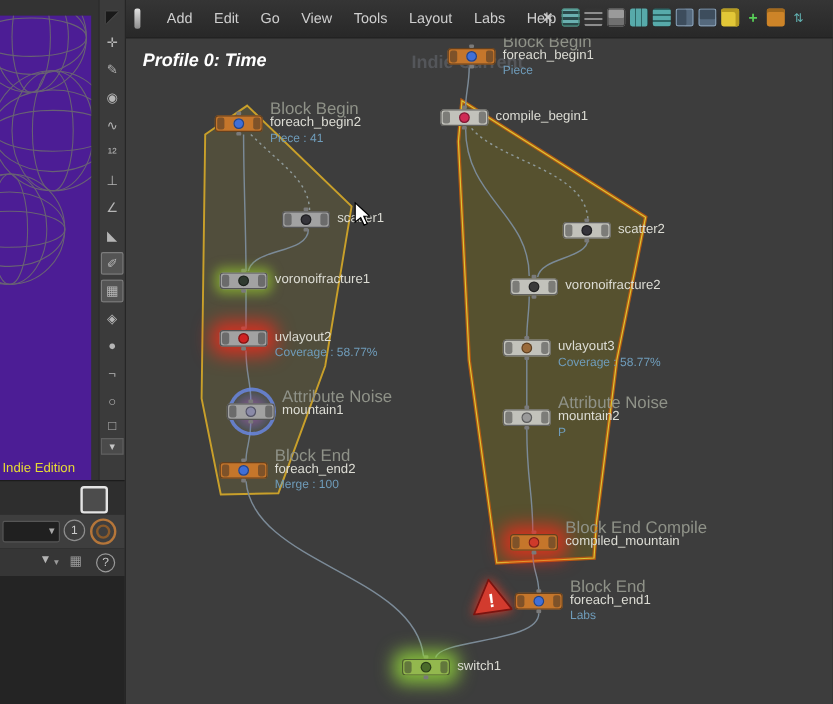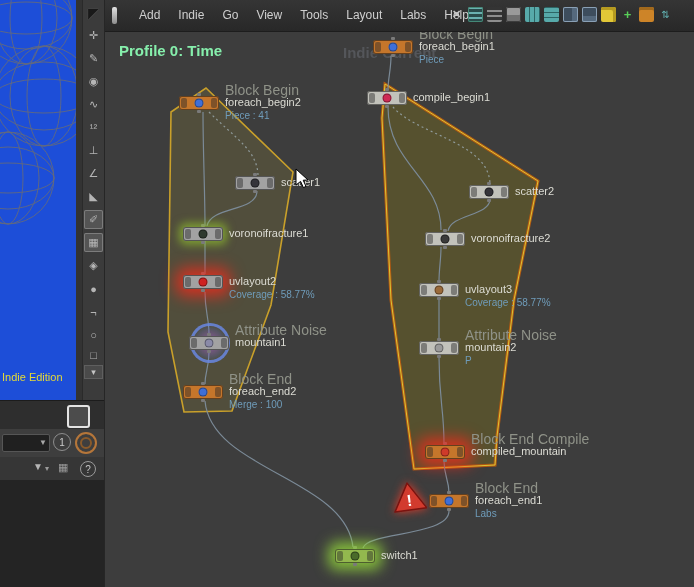"Indie" span.menu-item { text: Indie -> Edit }
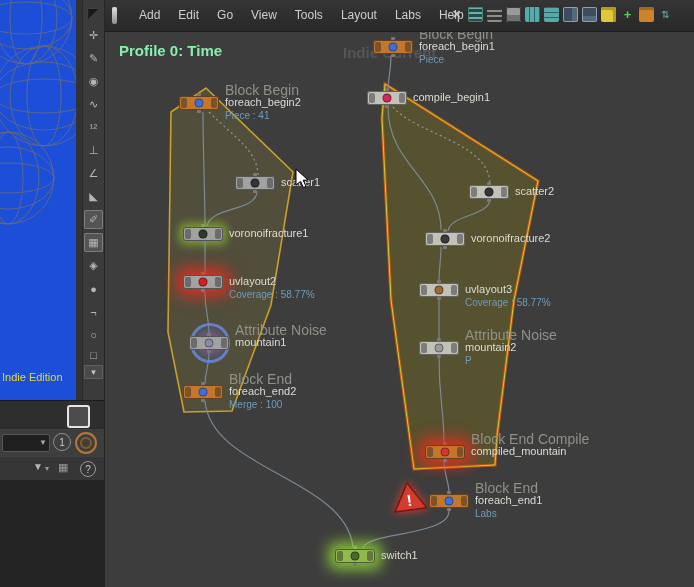"Profile 0: Time" .wm-profile { color: #86efac -> #ffffff; font-style: none -> italic }
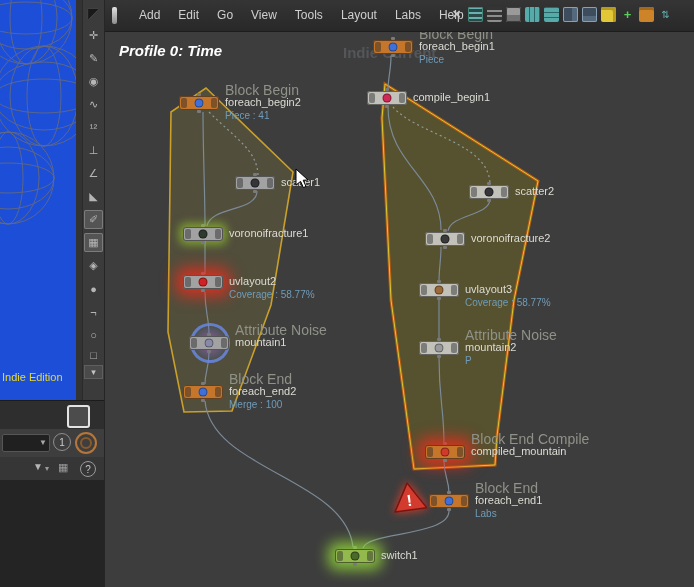"Indie Edition" .vp3d { background: #1d4ed8 -> #4c1d95; top: 0 -> 13px }
